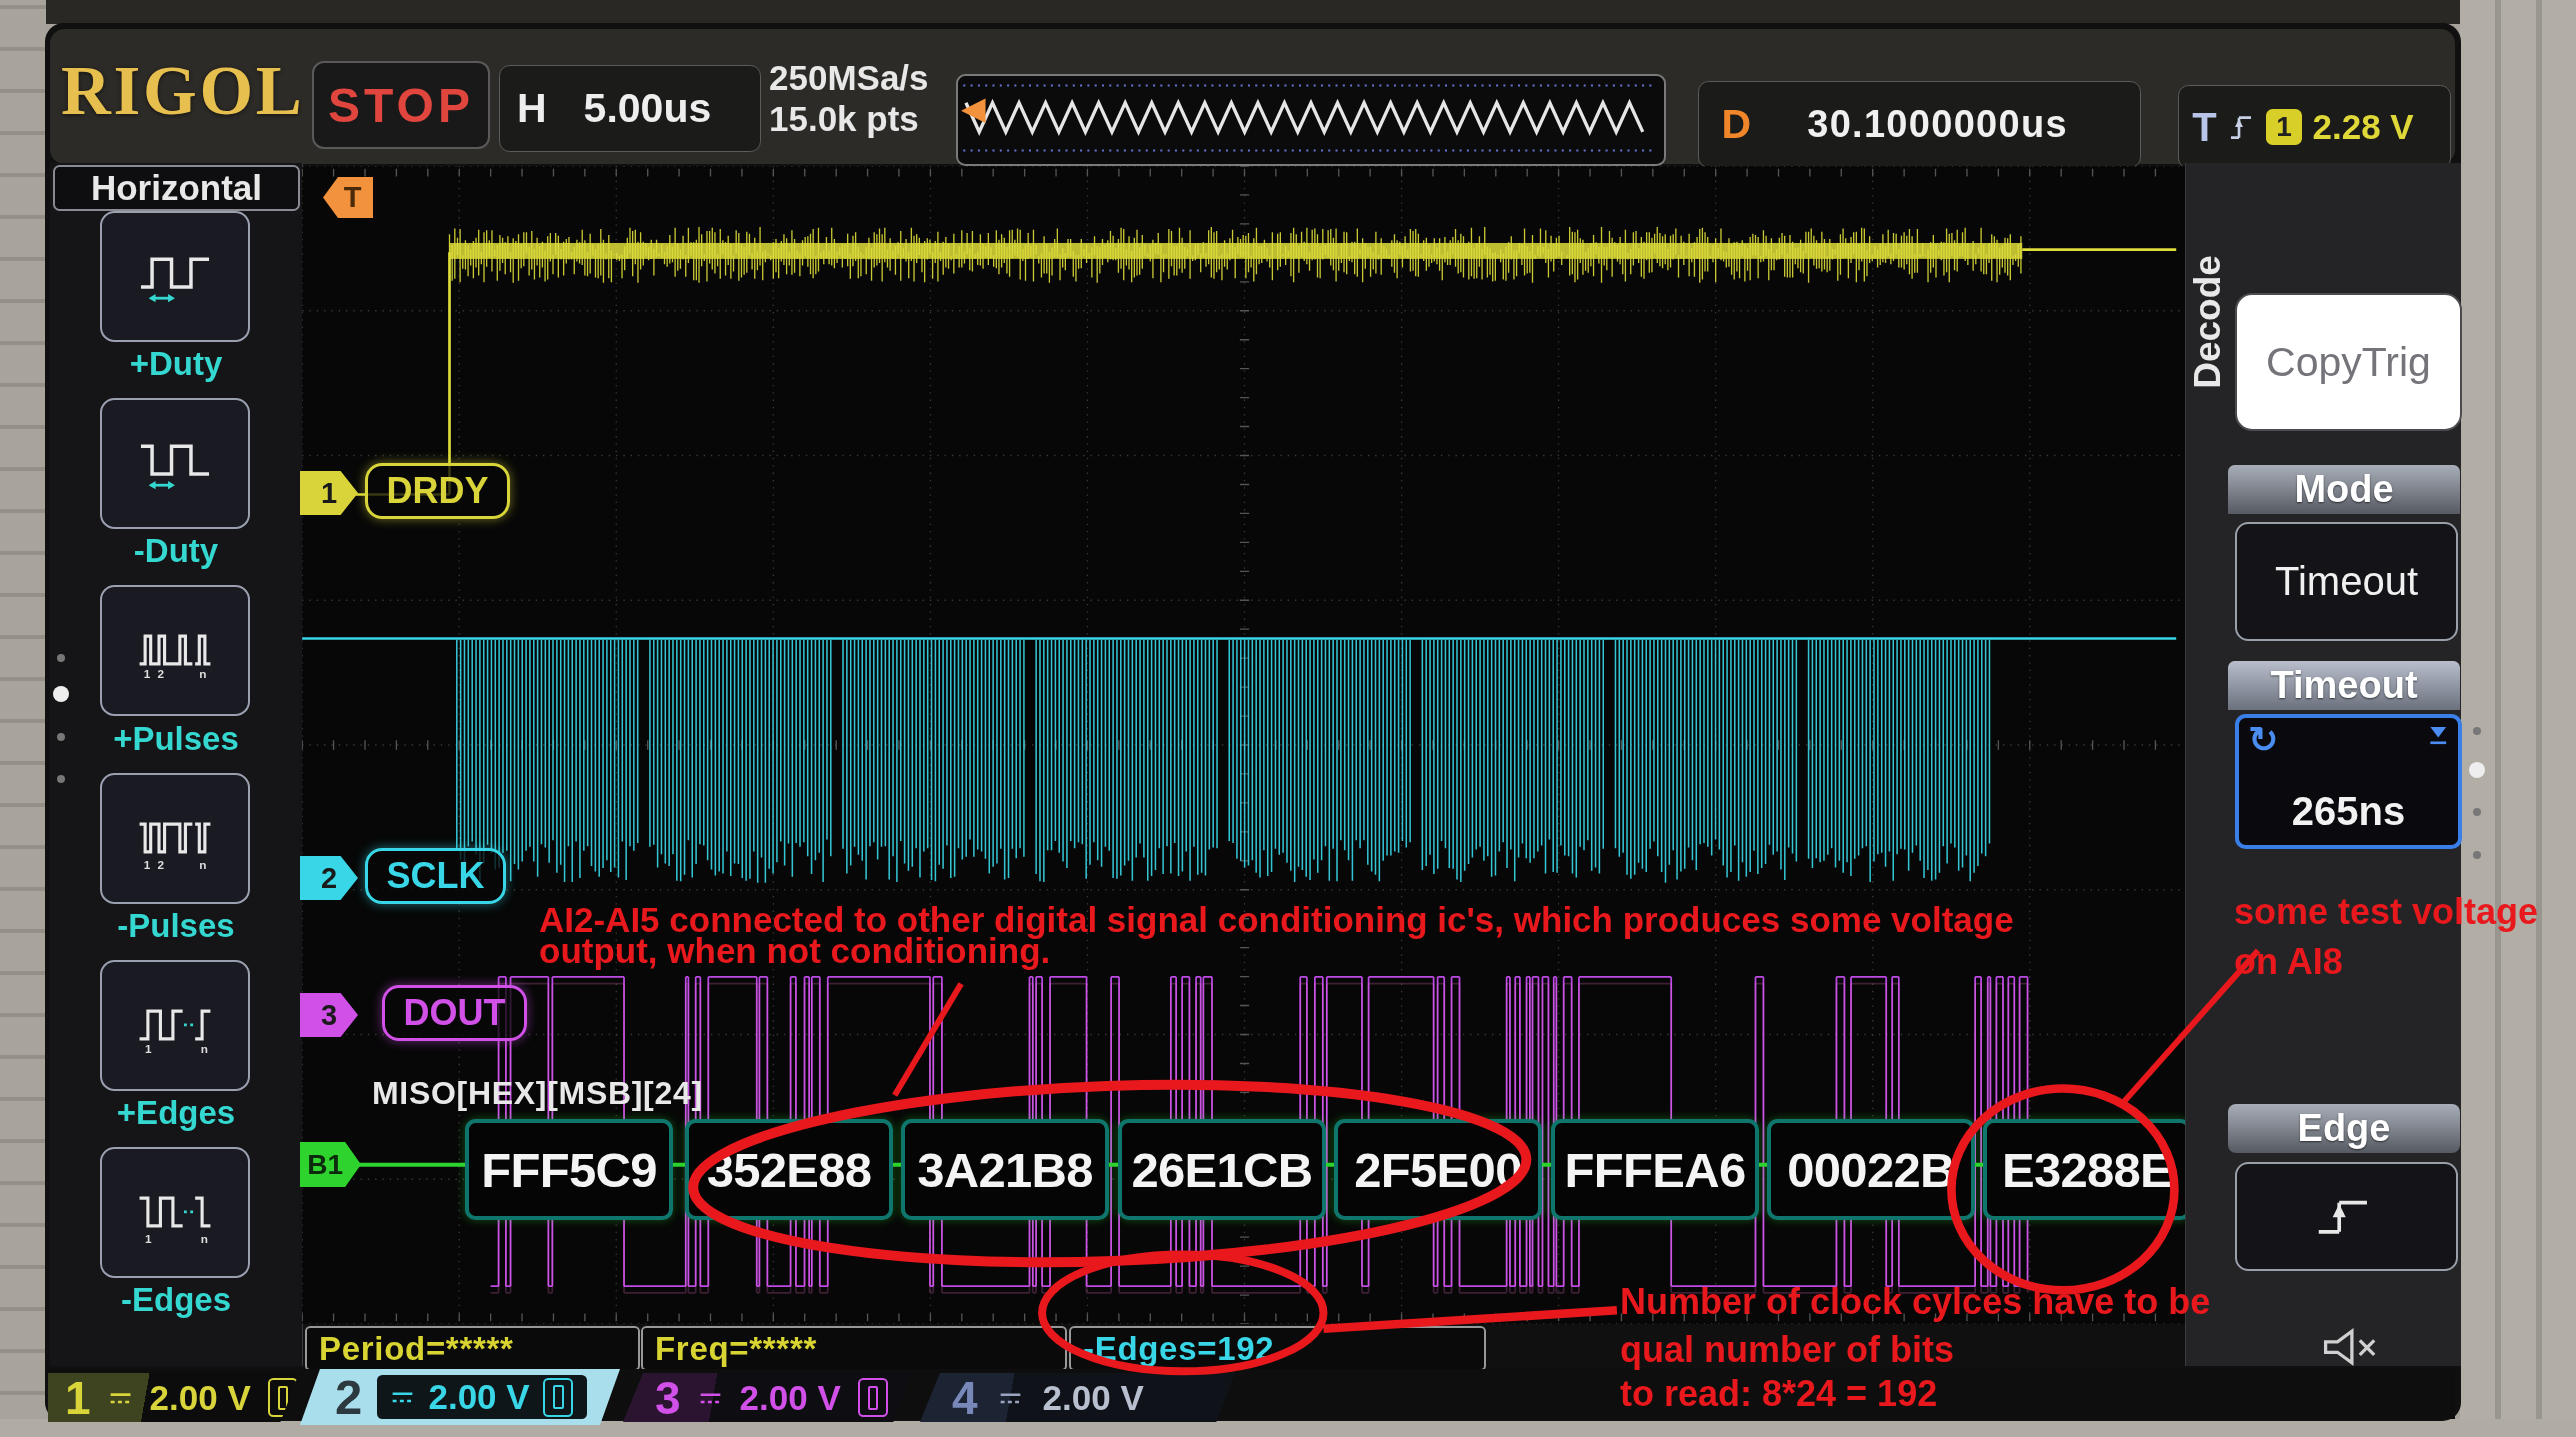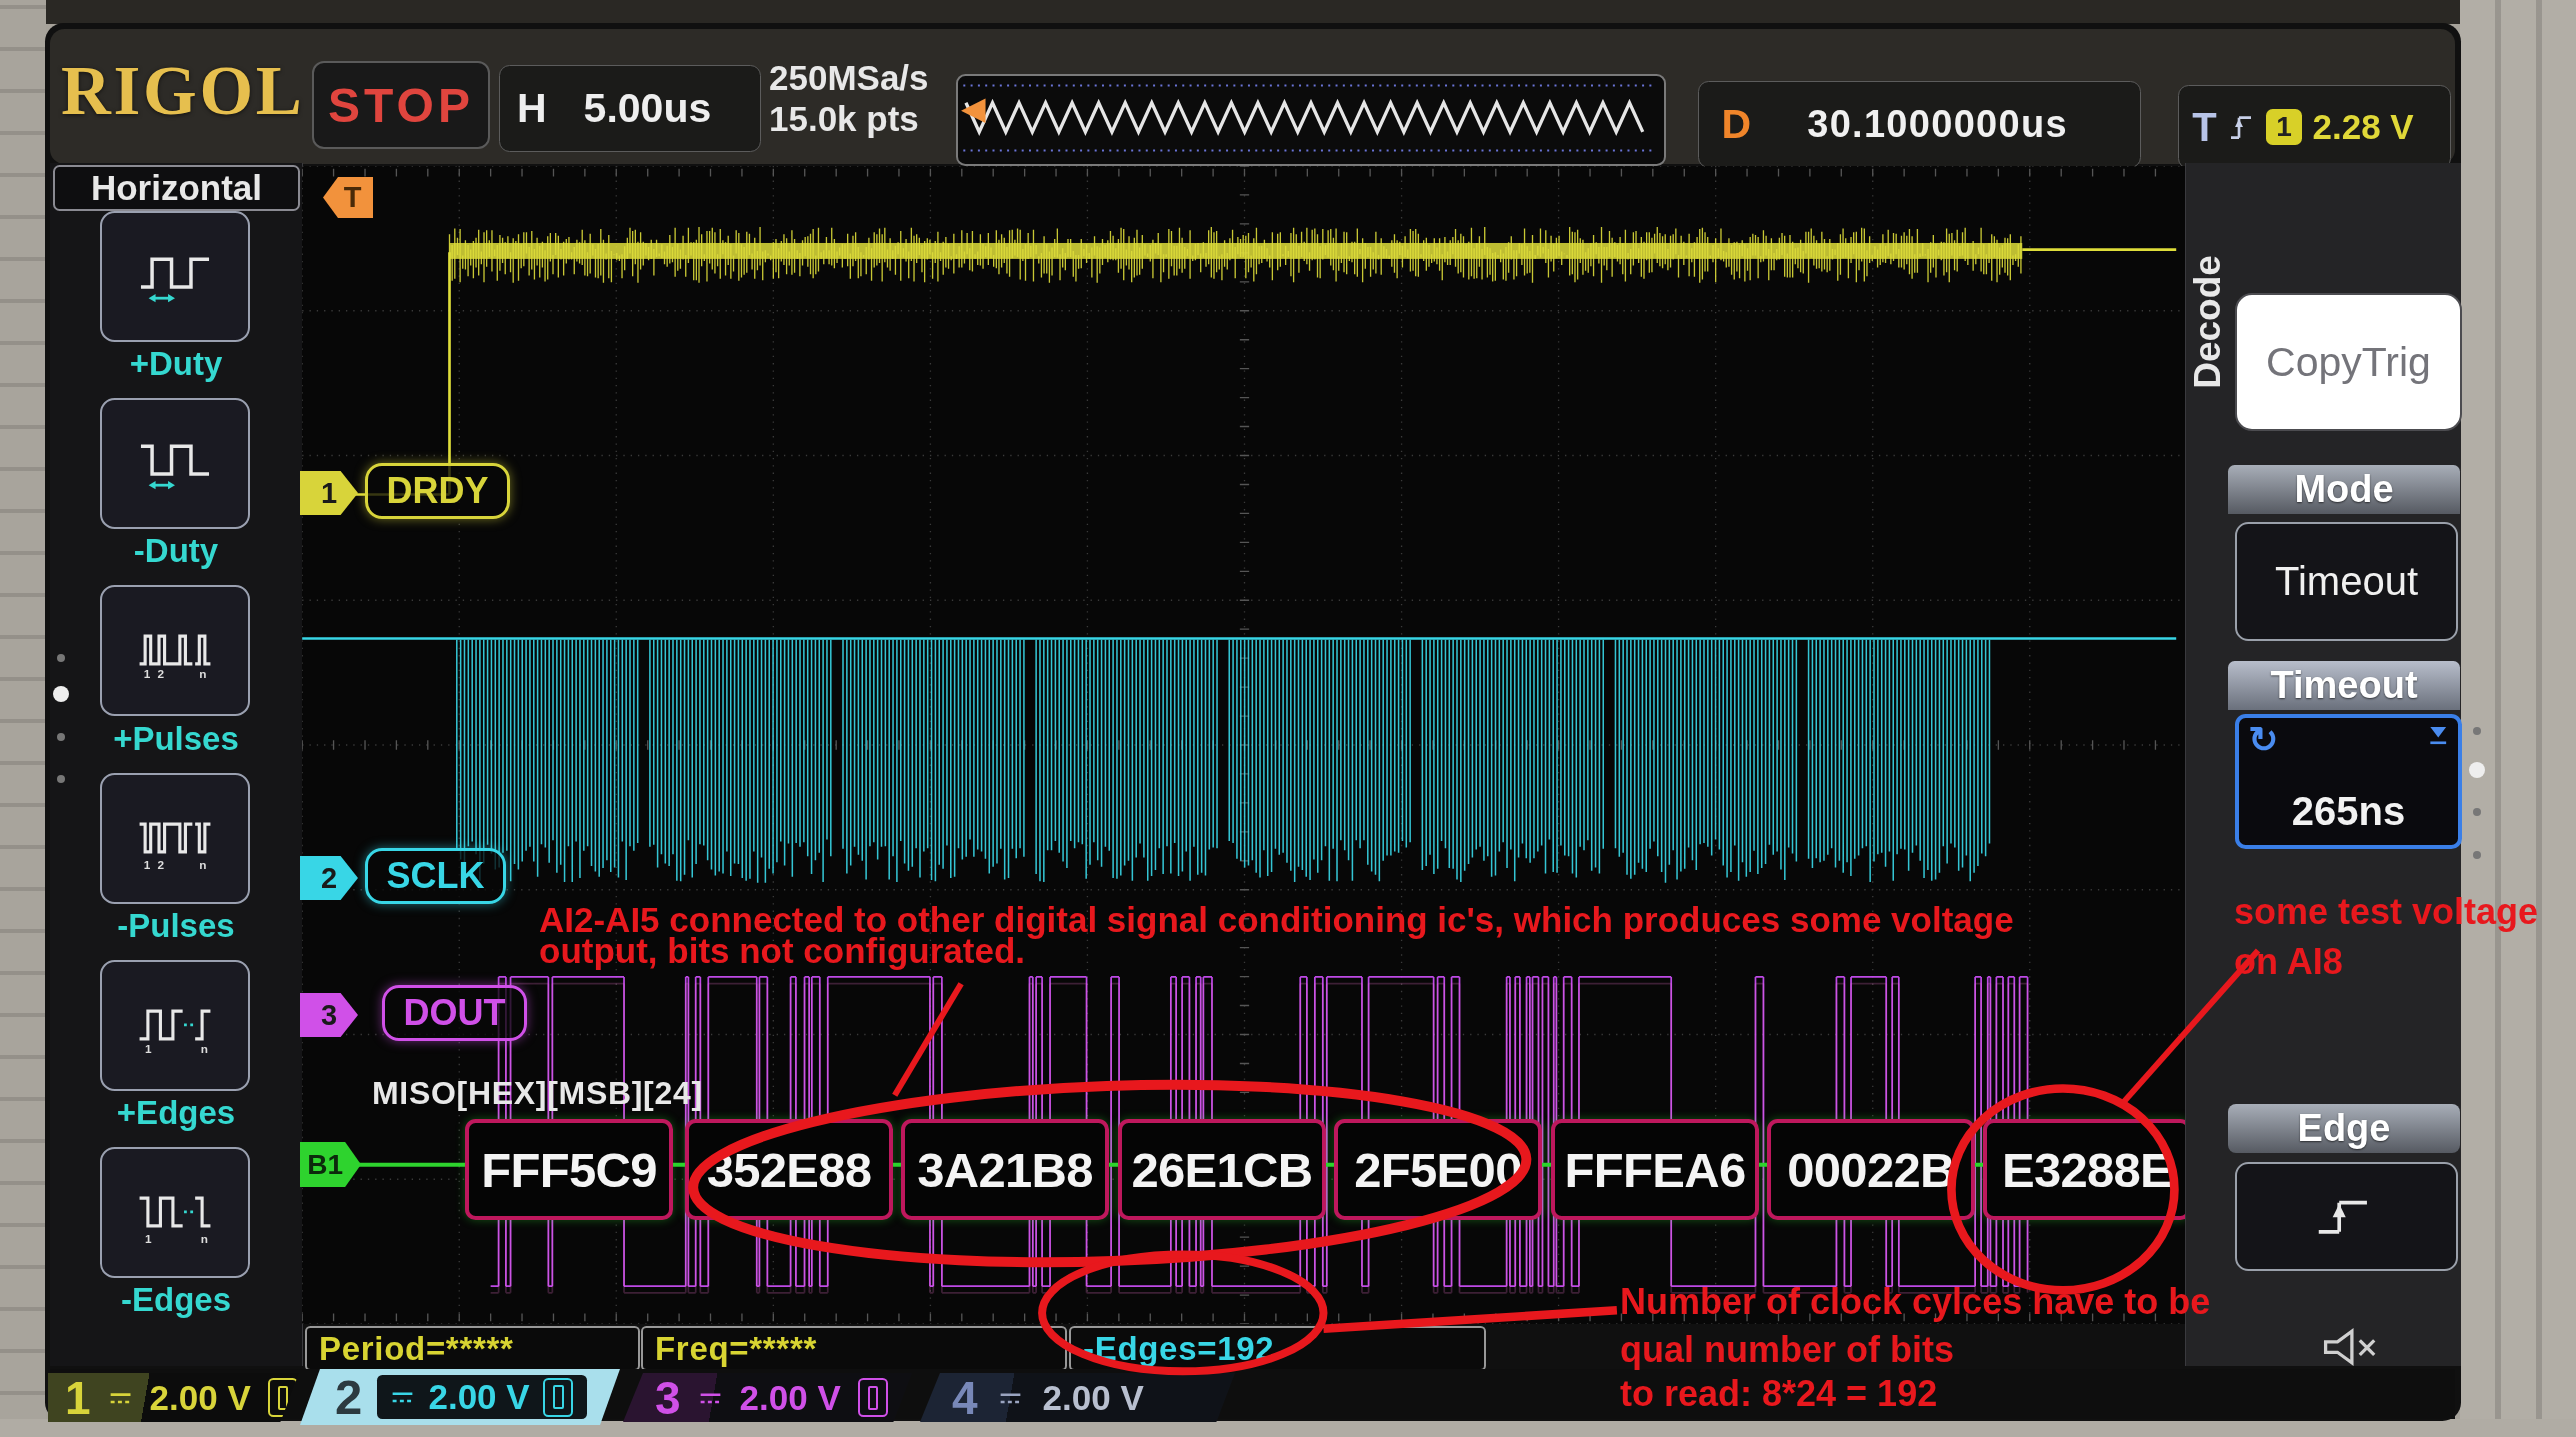"output, bits not configurated." div.abs { text: bits not configurated -> when not conditioning }
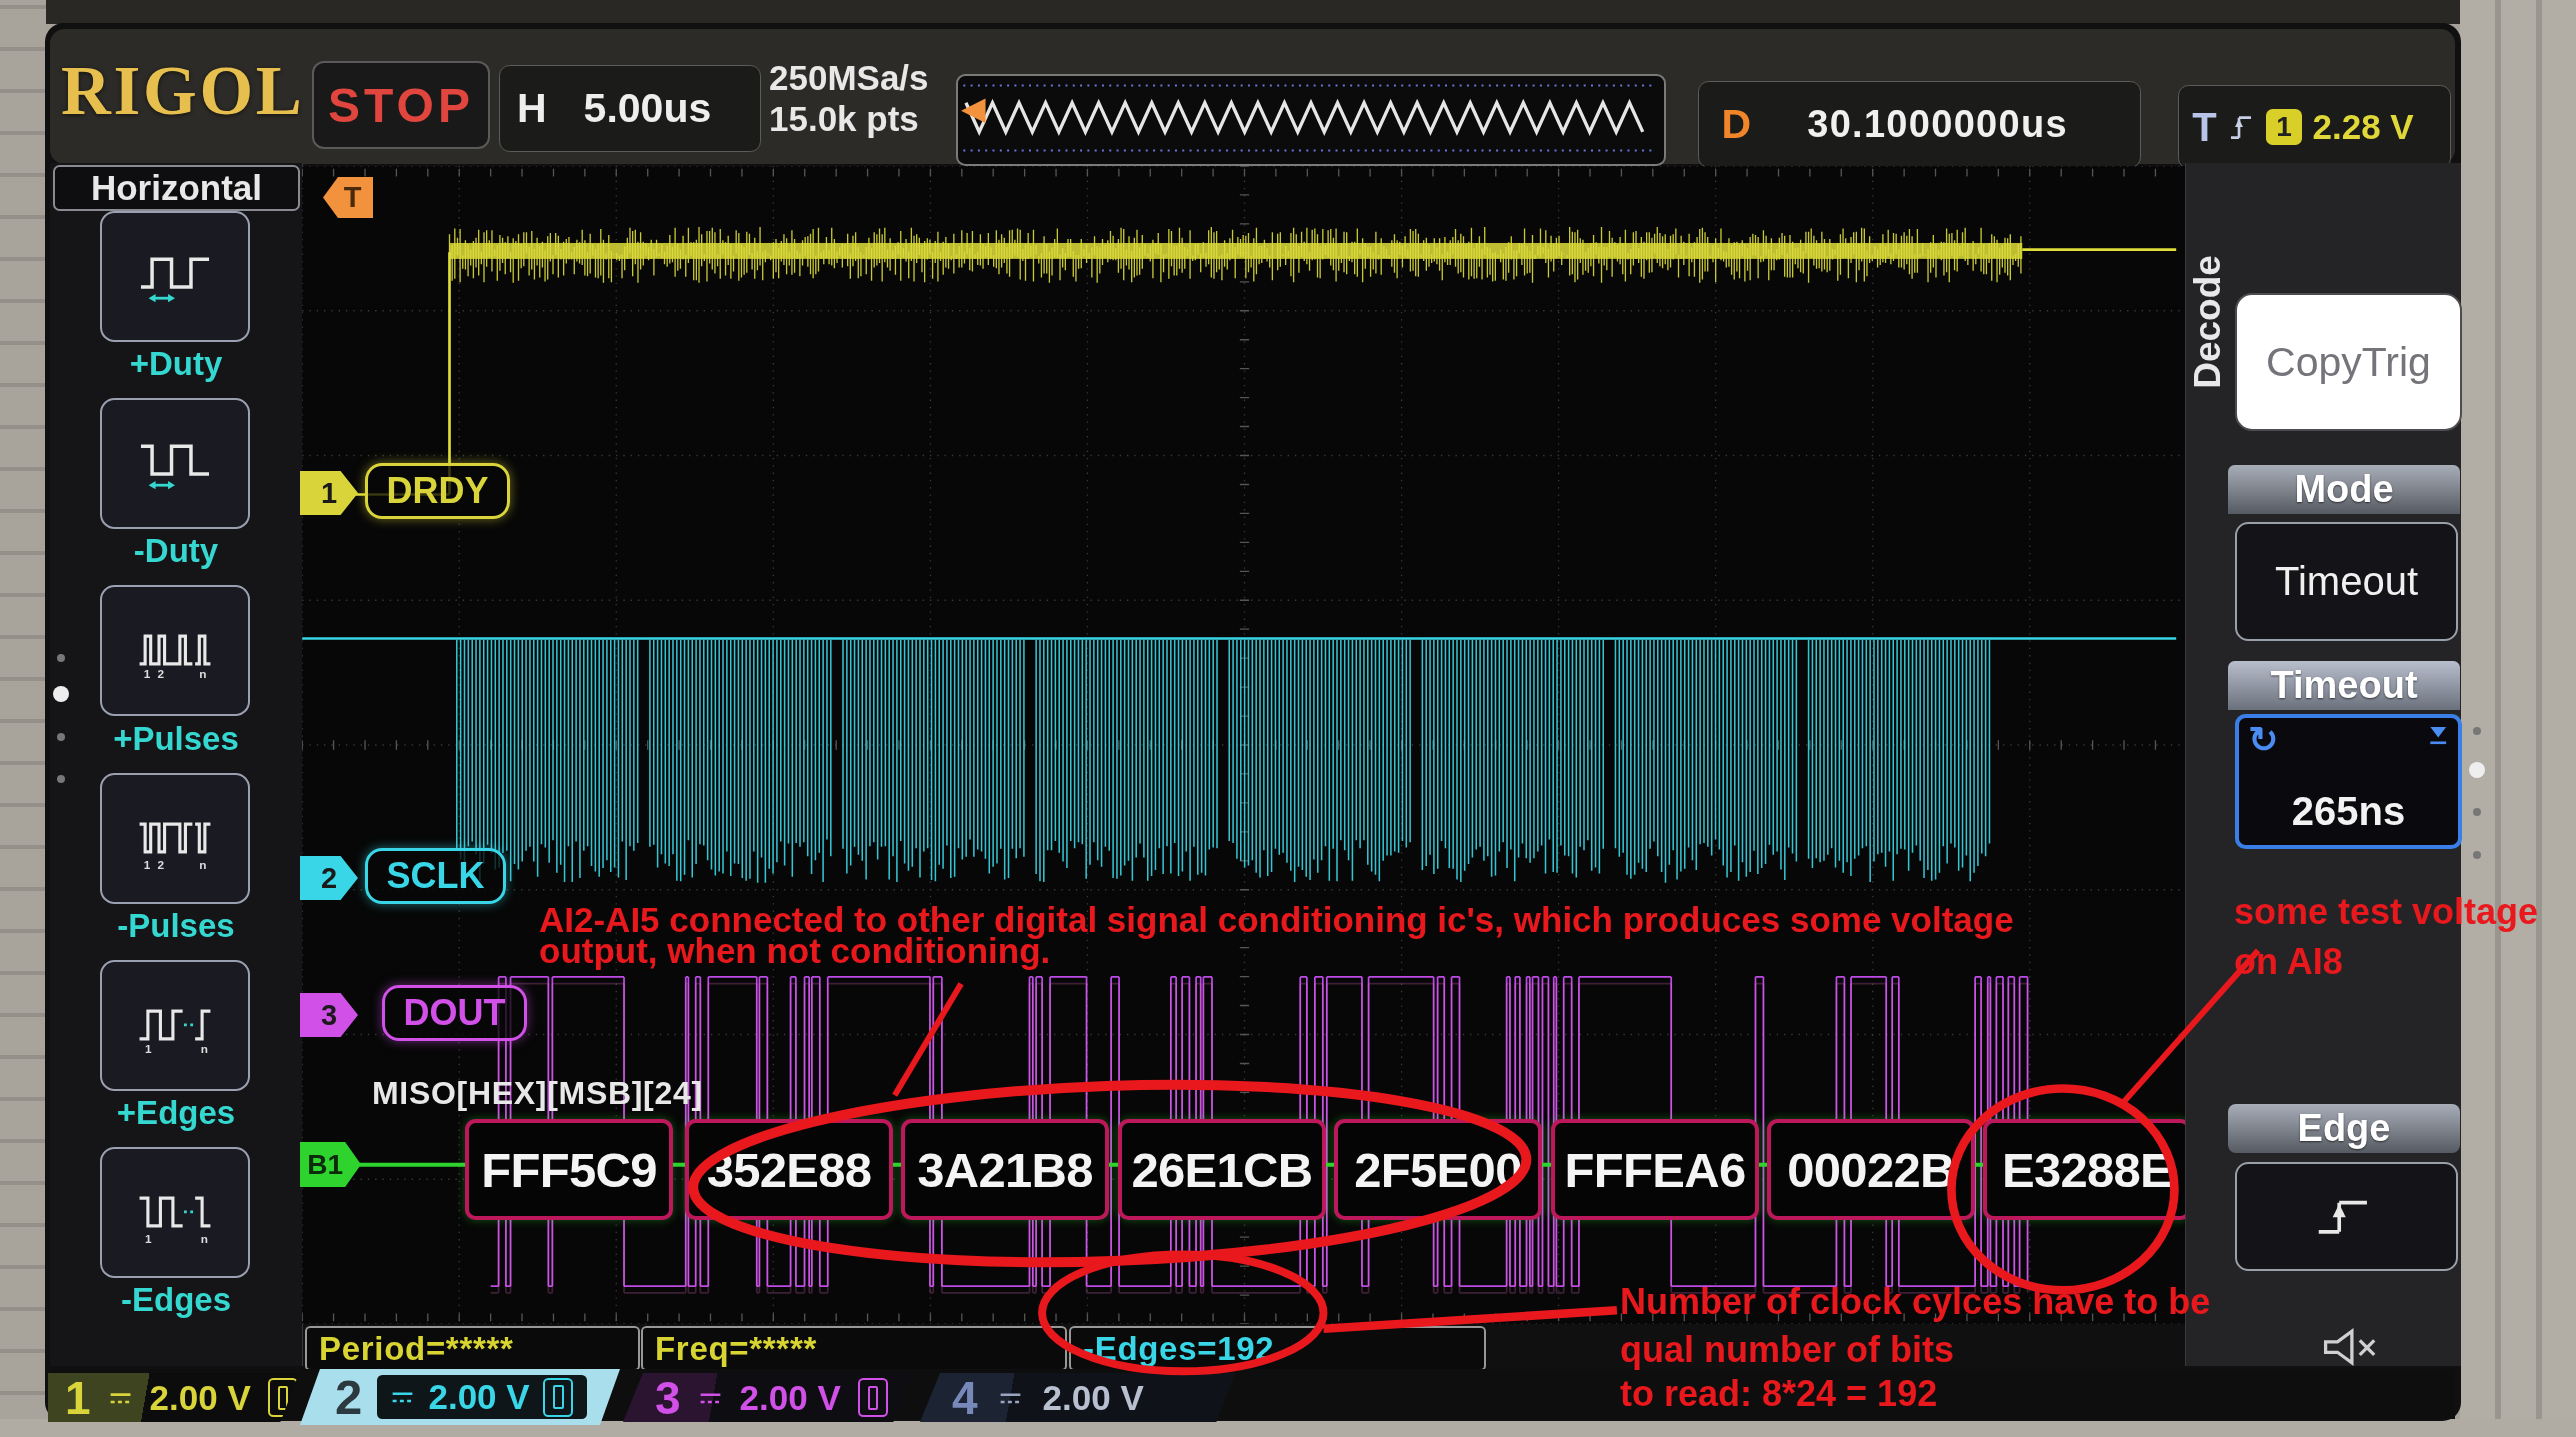"FFF5C9" .hexbox { border: 4px solid #be185d -> 4px solid #0f766e }
